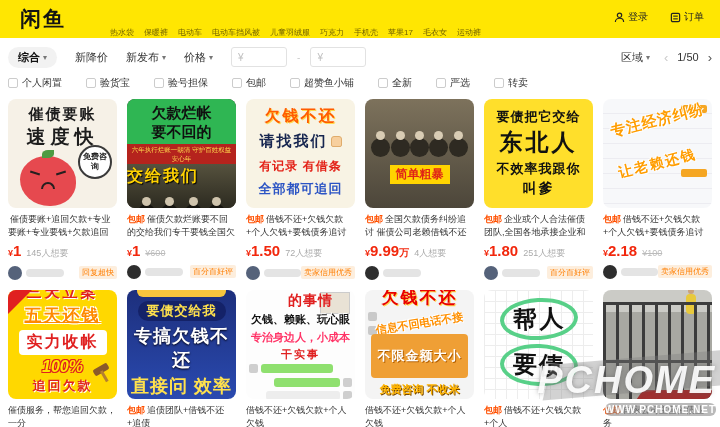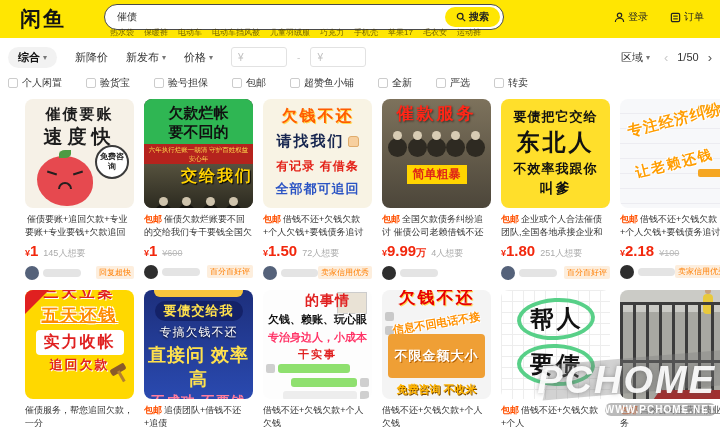"催债" div.search-wrap { html: <div> <input> <button> <svg> <circle></circle> <line></line> </svg> <span>搜索</span> </button> </div> -> none }
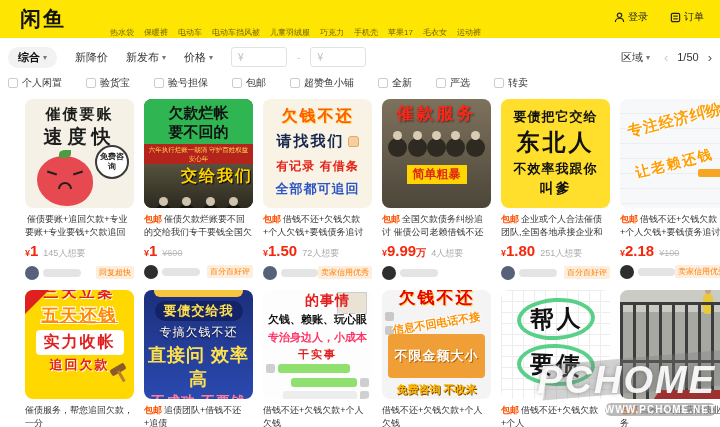"催债要账" .card { margin-left: 17px -> none }
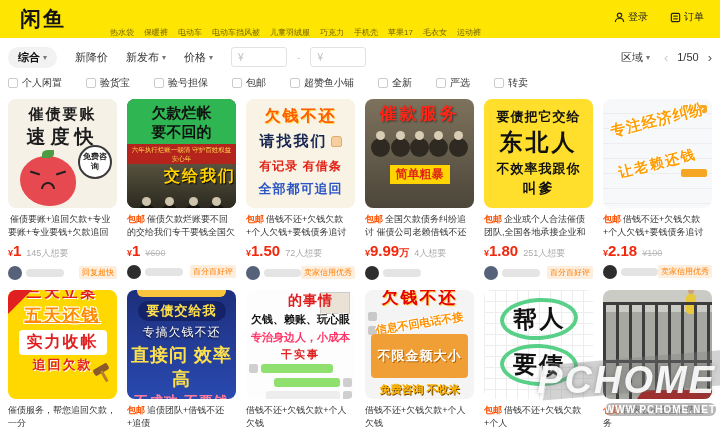"催款服务" div.t4-1 { html: <div>催款服务</div> -> none }
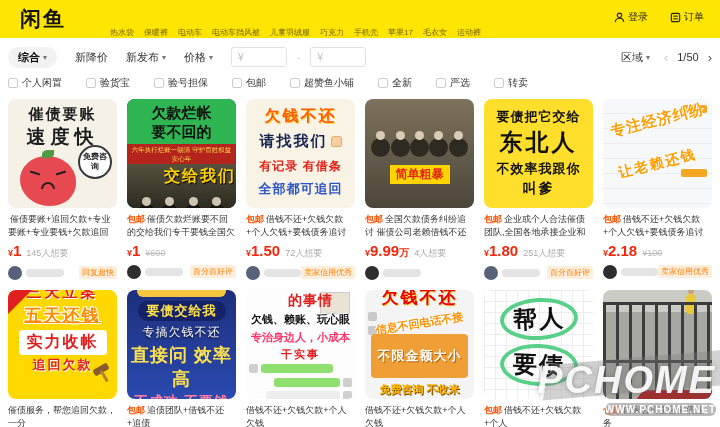"交给我们" .t2-mid { text-align: right -> left }
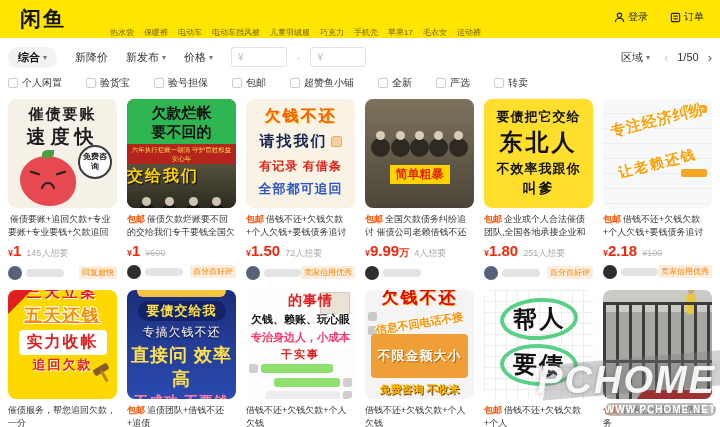"专搞欠钱不还" .t8-2 { font-size: 12px -> 18px; font-weight: 400 -> 700 }
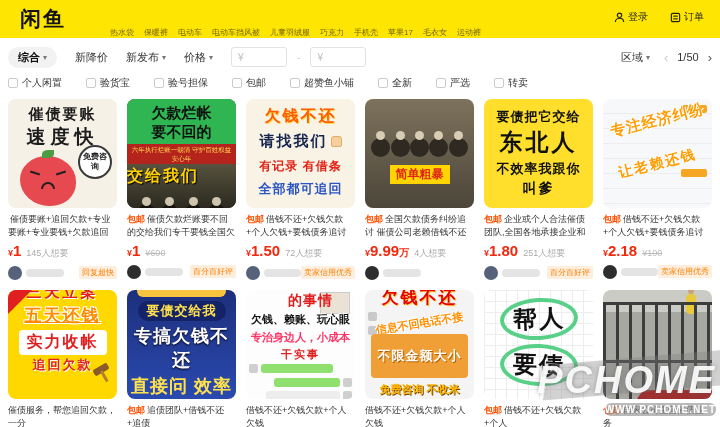"100%" div.t7-3 { html: none -> <div>100%</div> }
